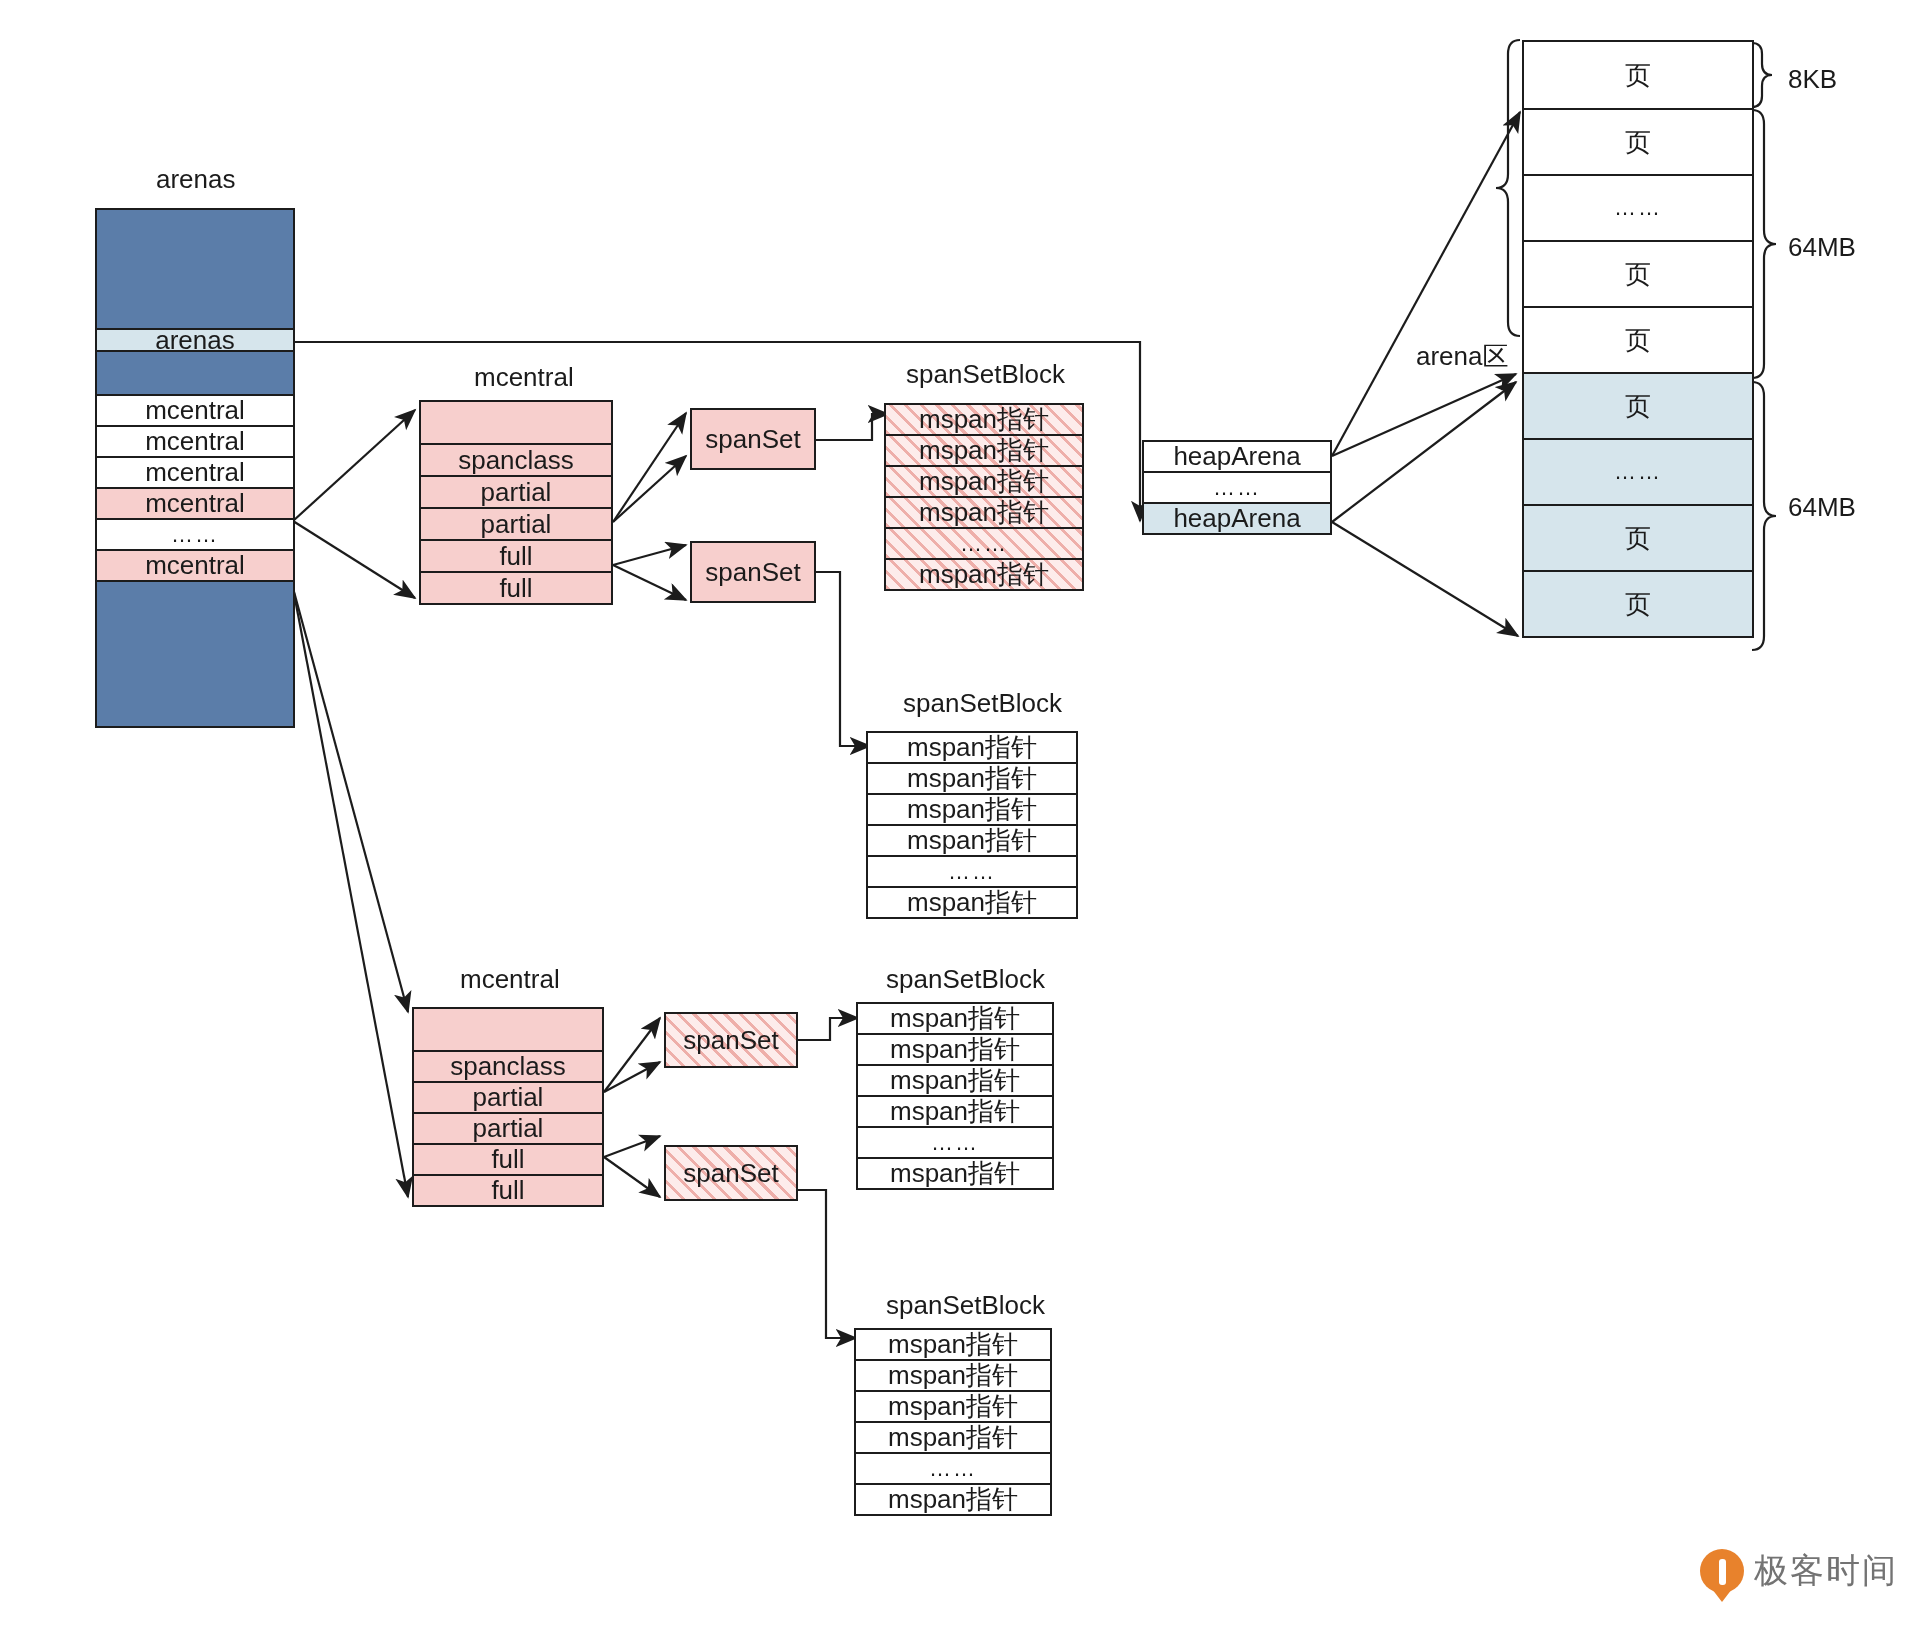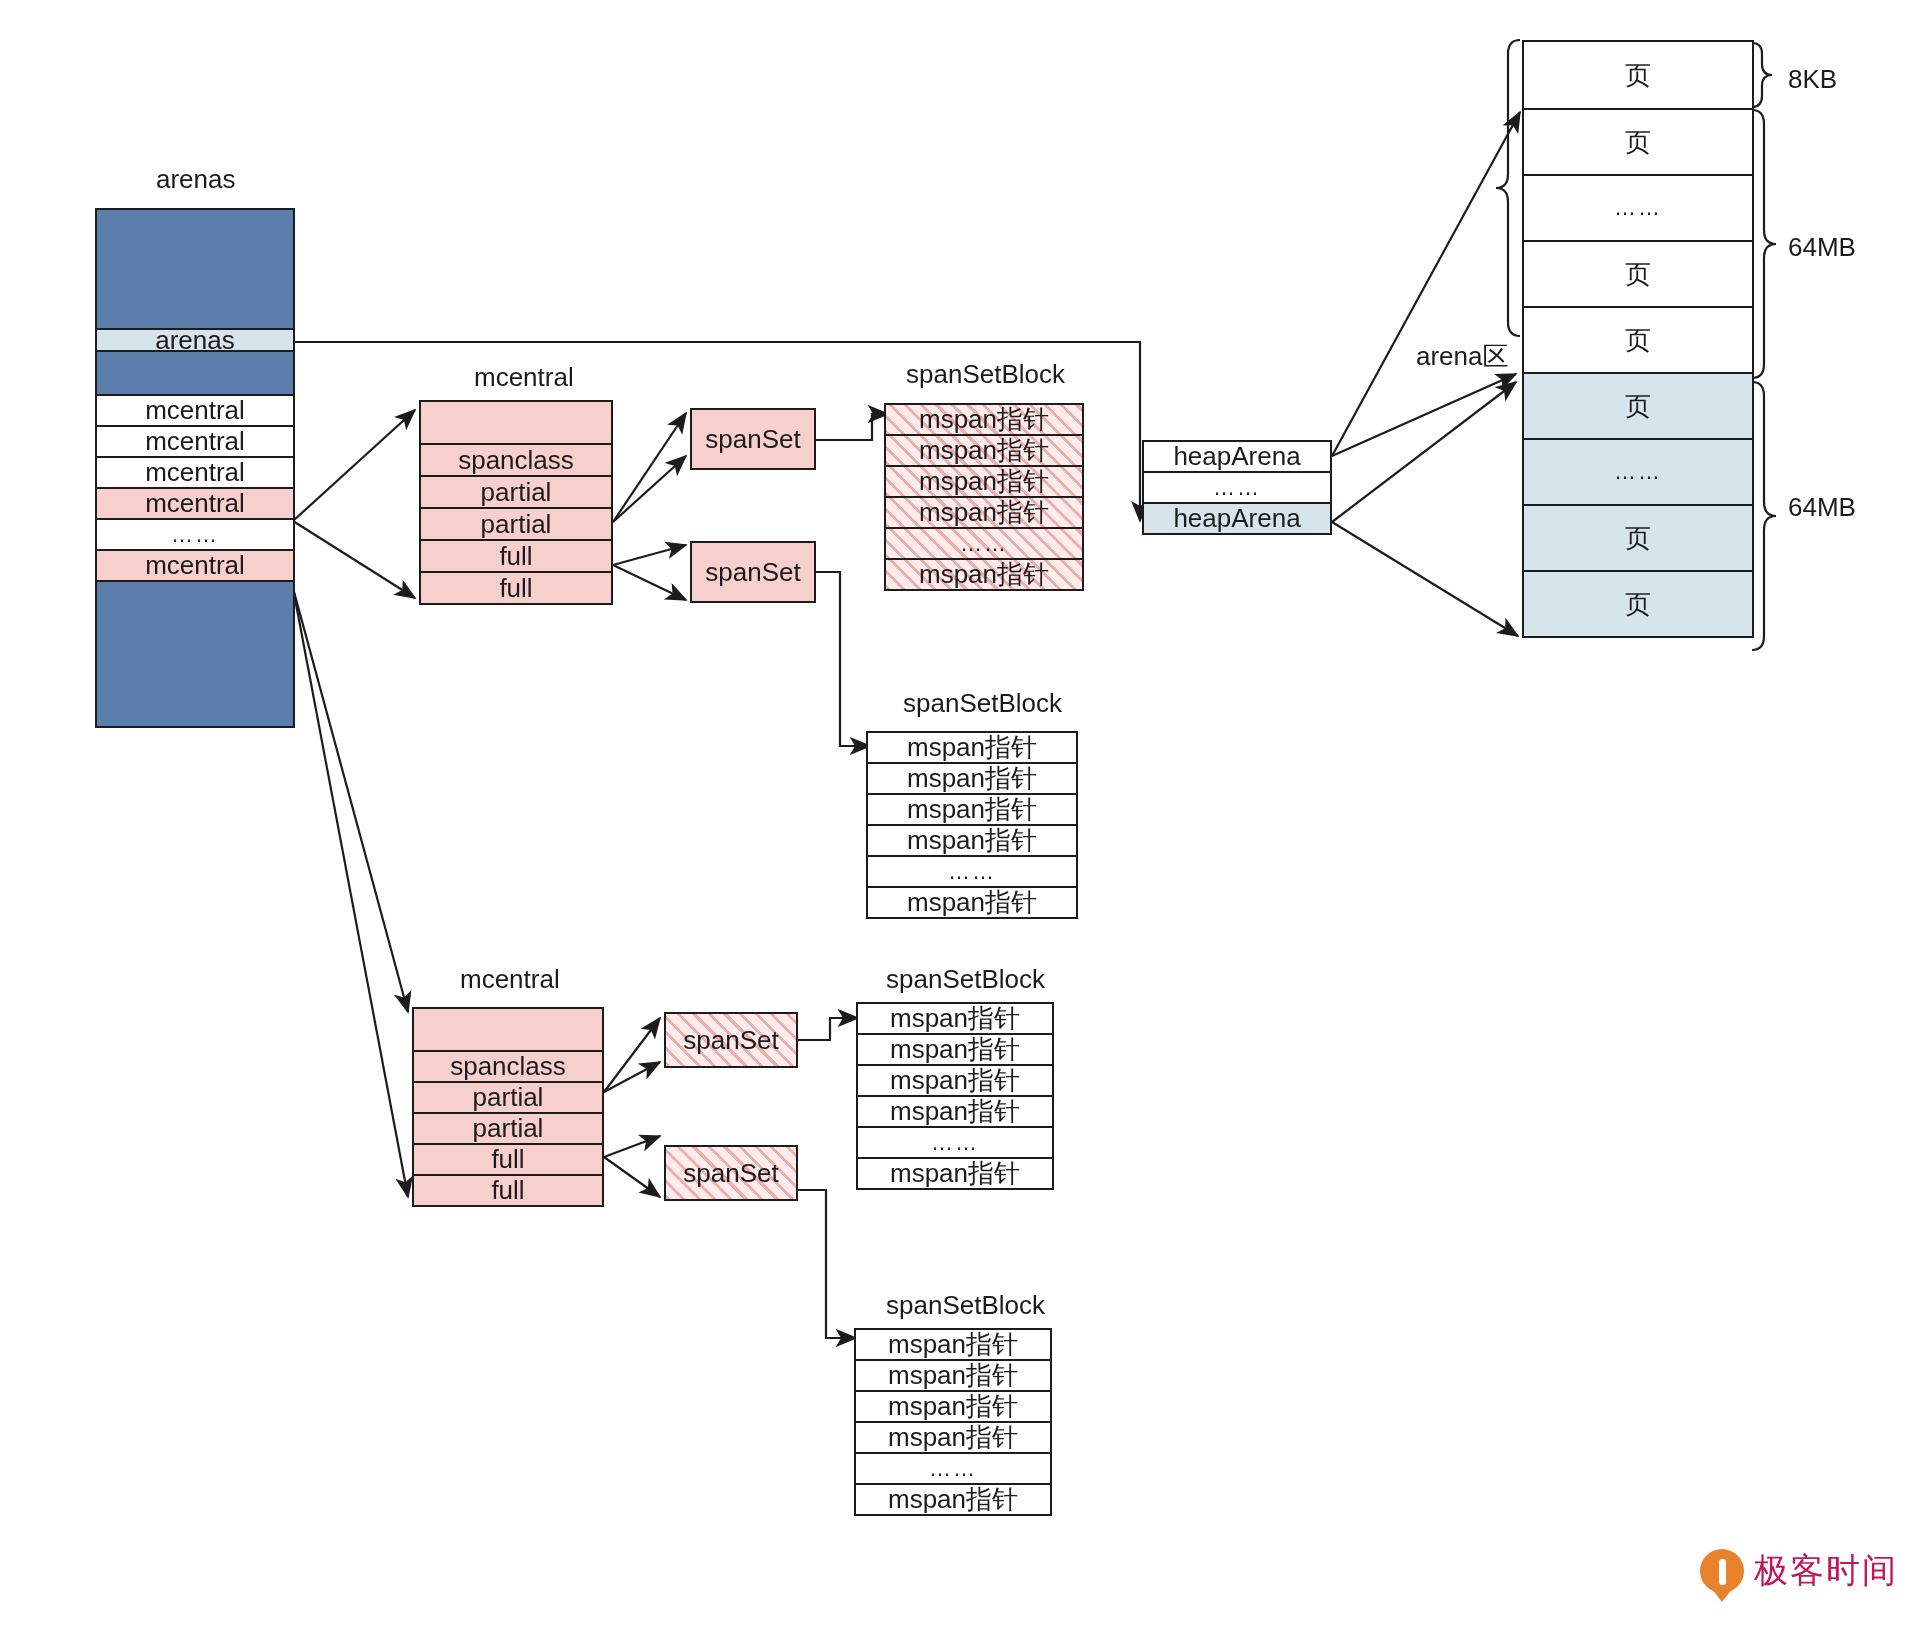"极客时间" .logo-text { color: #be185d -> #737373 }
